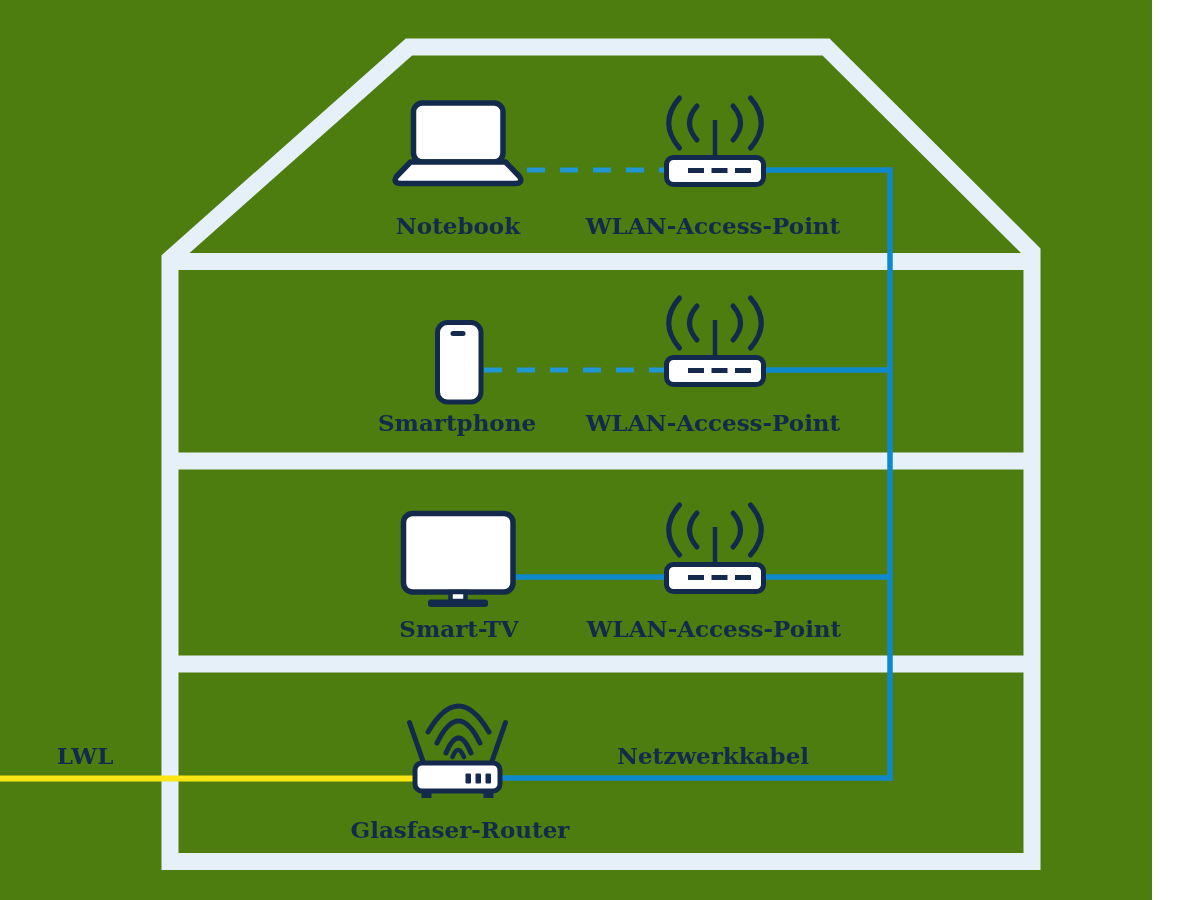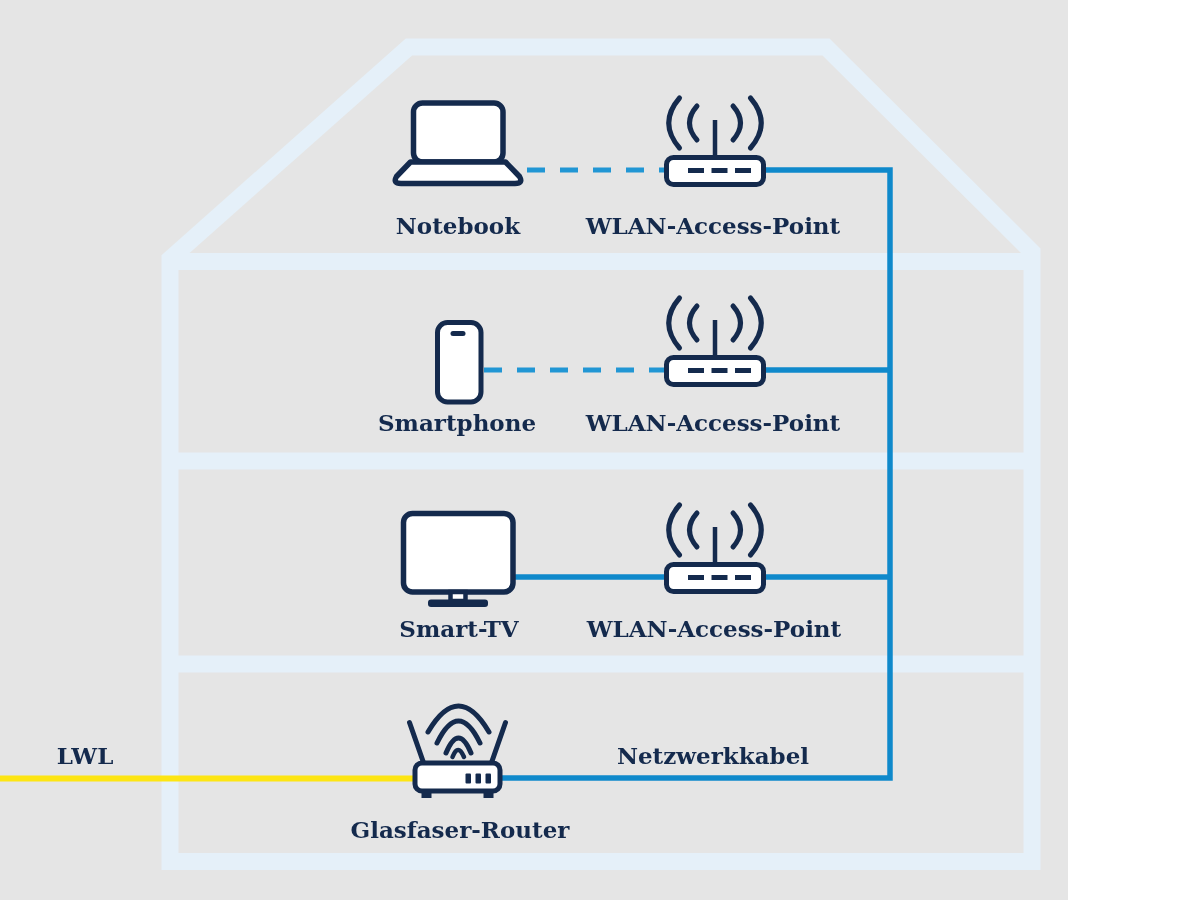"Notebook" .stage { background: #e5e5e5 -> #4d7c0f; width: 1068px -> 1152px }
